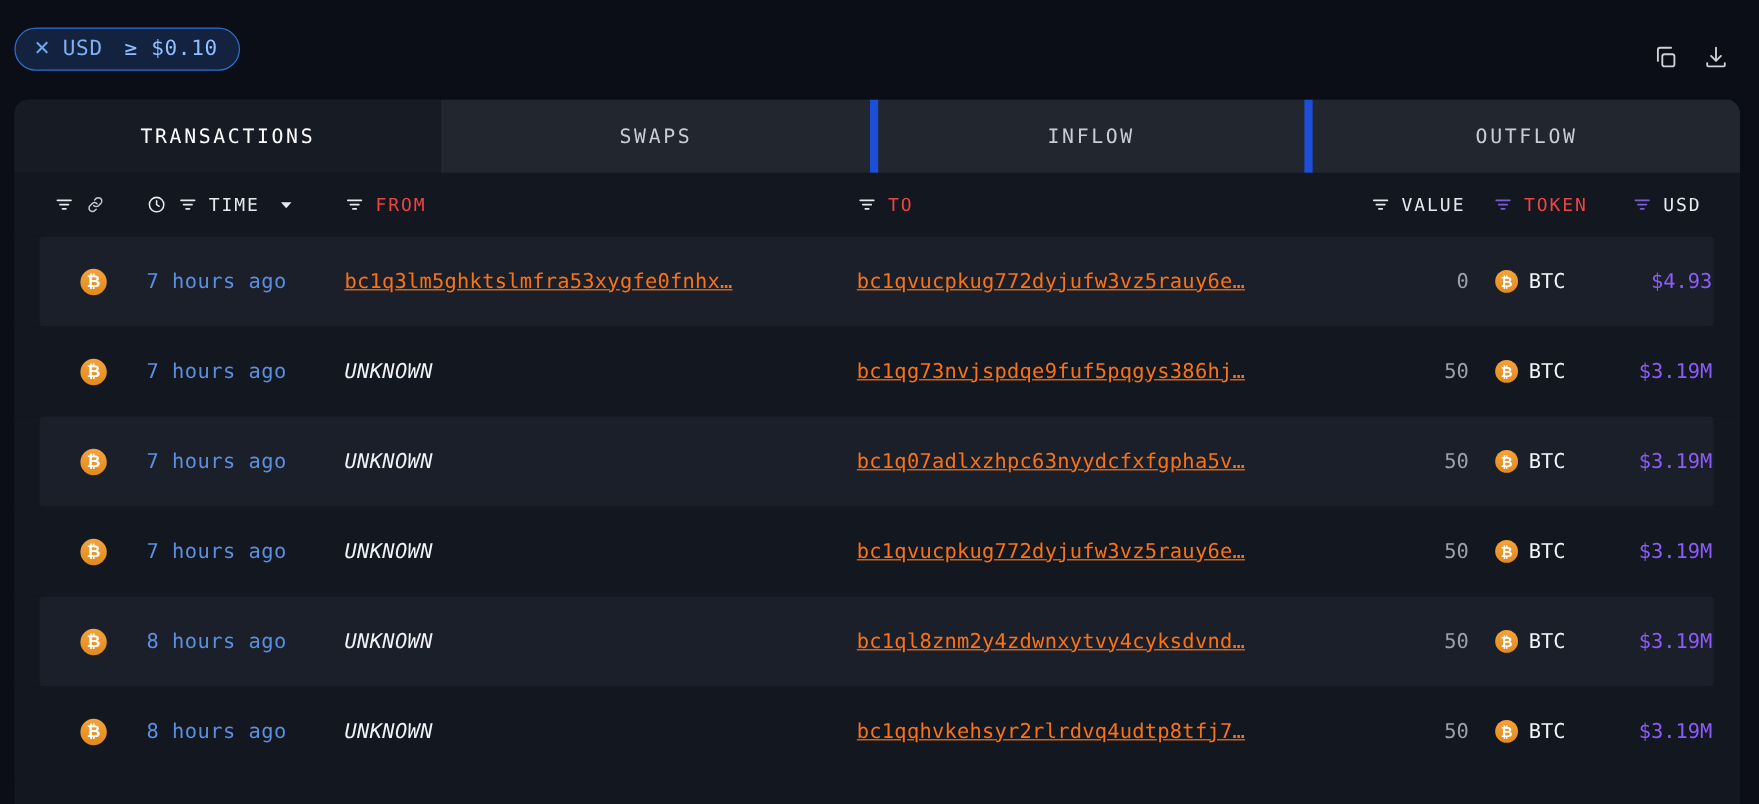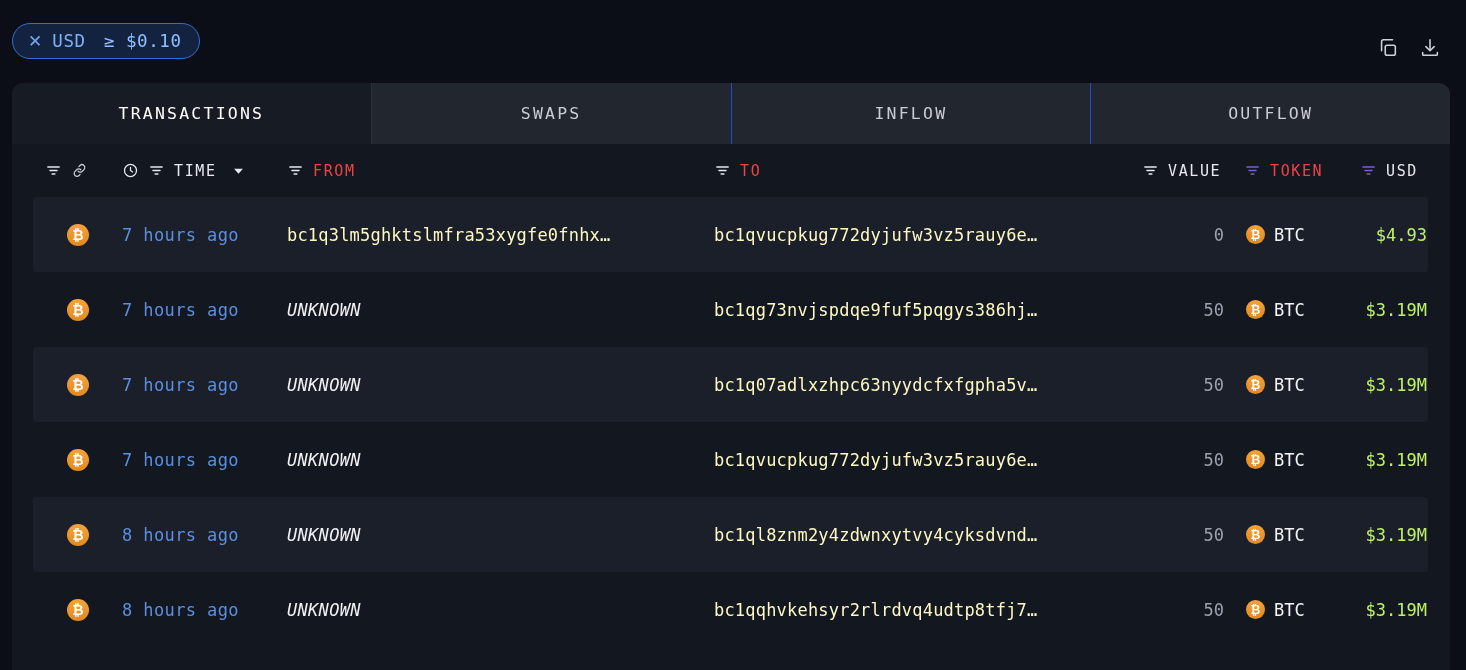"SWAPS" .tab { border-right: 1px solid #1d4ed8 -> 7px solid #1d4ed8 }
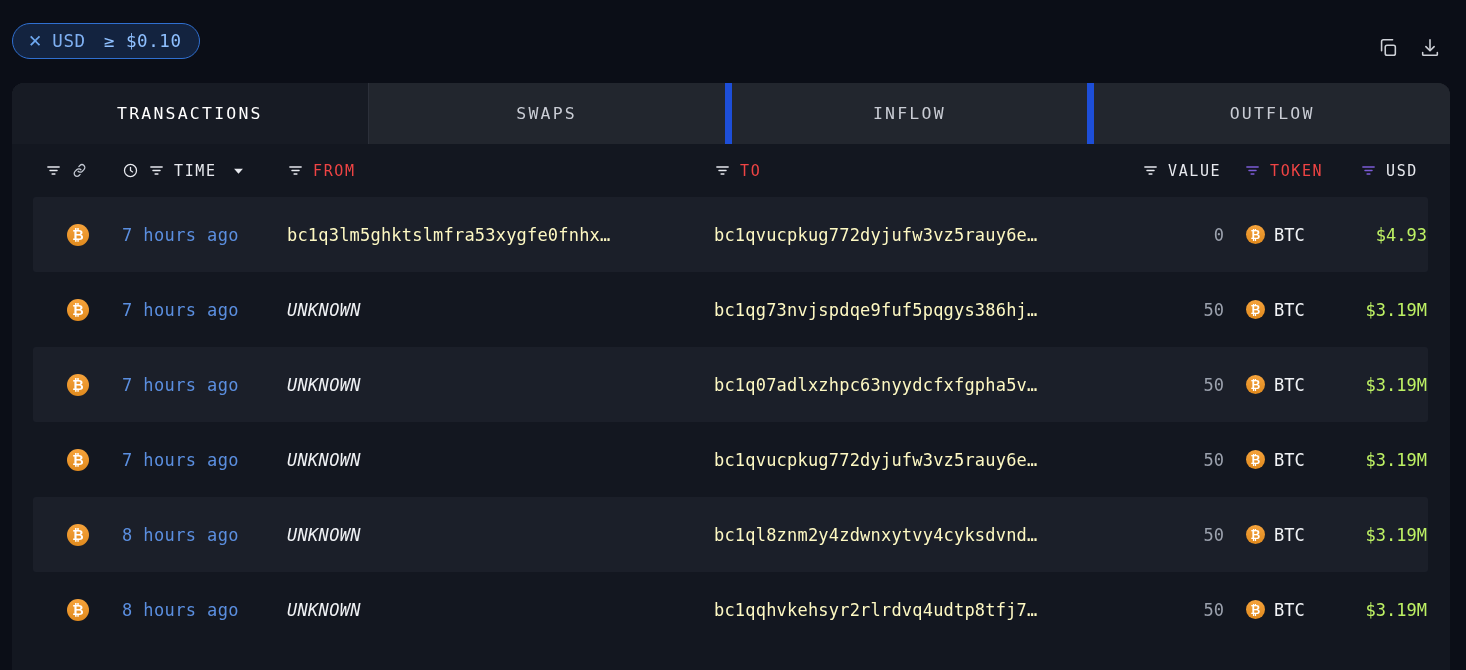"bc1q3lm5ghktslmfra53xygfe0fnhx…" .addr { color: #fef9c3 -> #f97316; text-decoration: none -> underline }
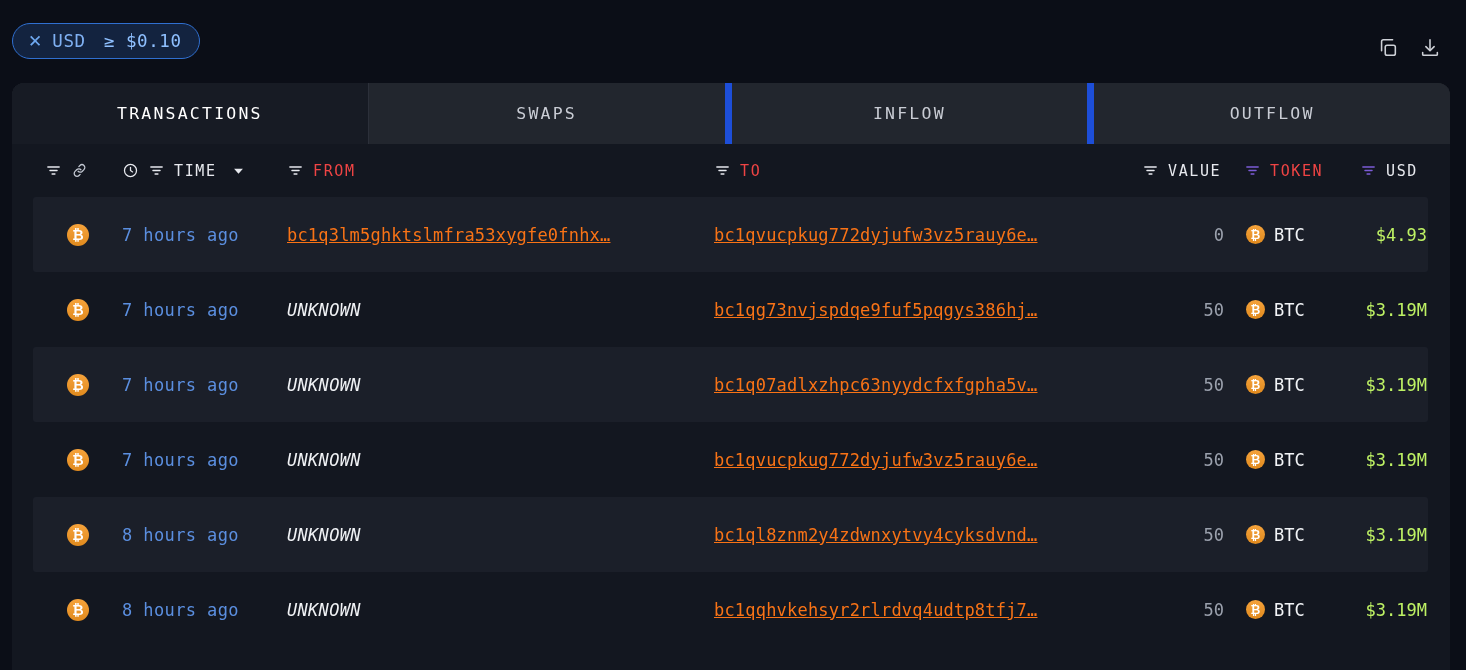"$4.93" .usd { color: #bef264 -> #8b5cf6 }
